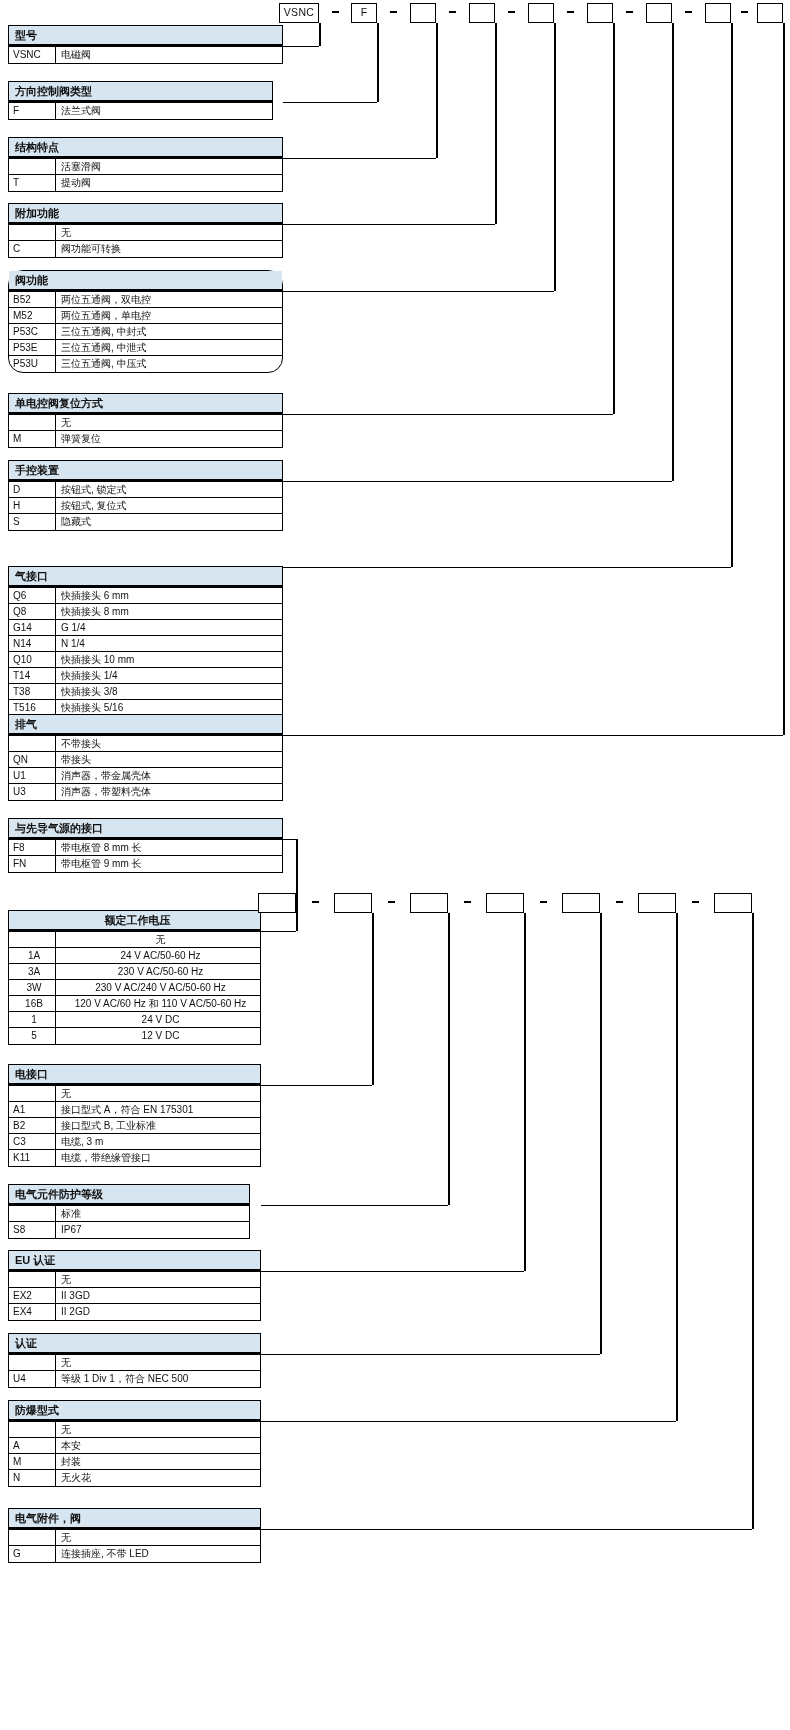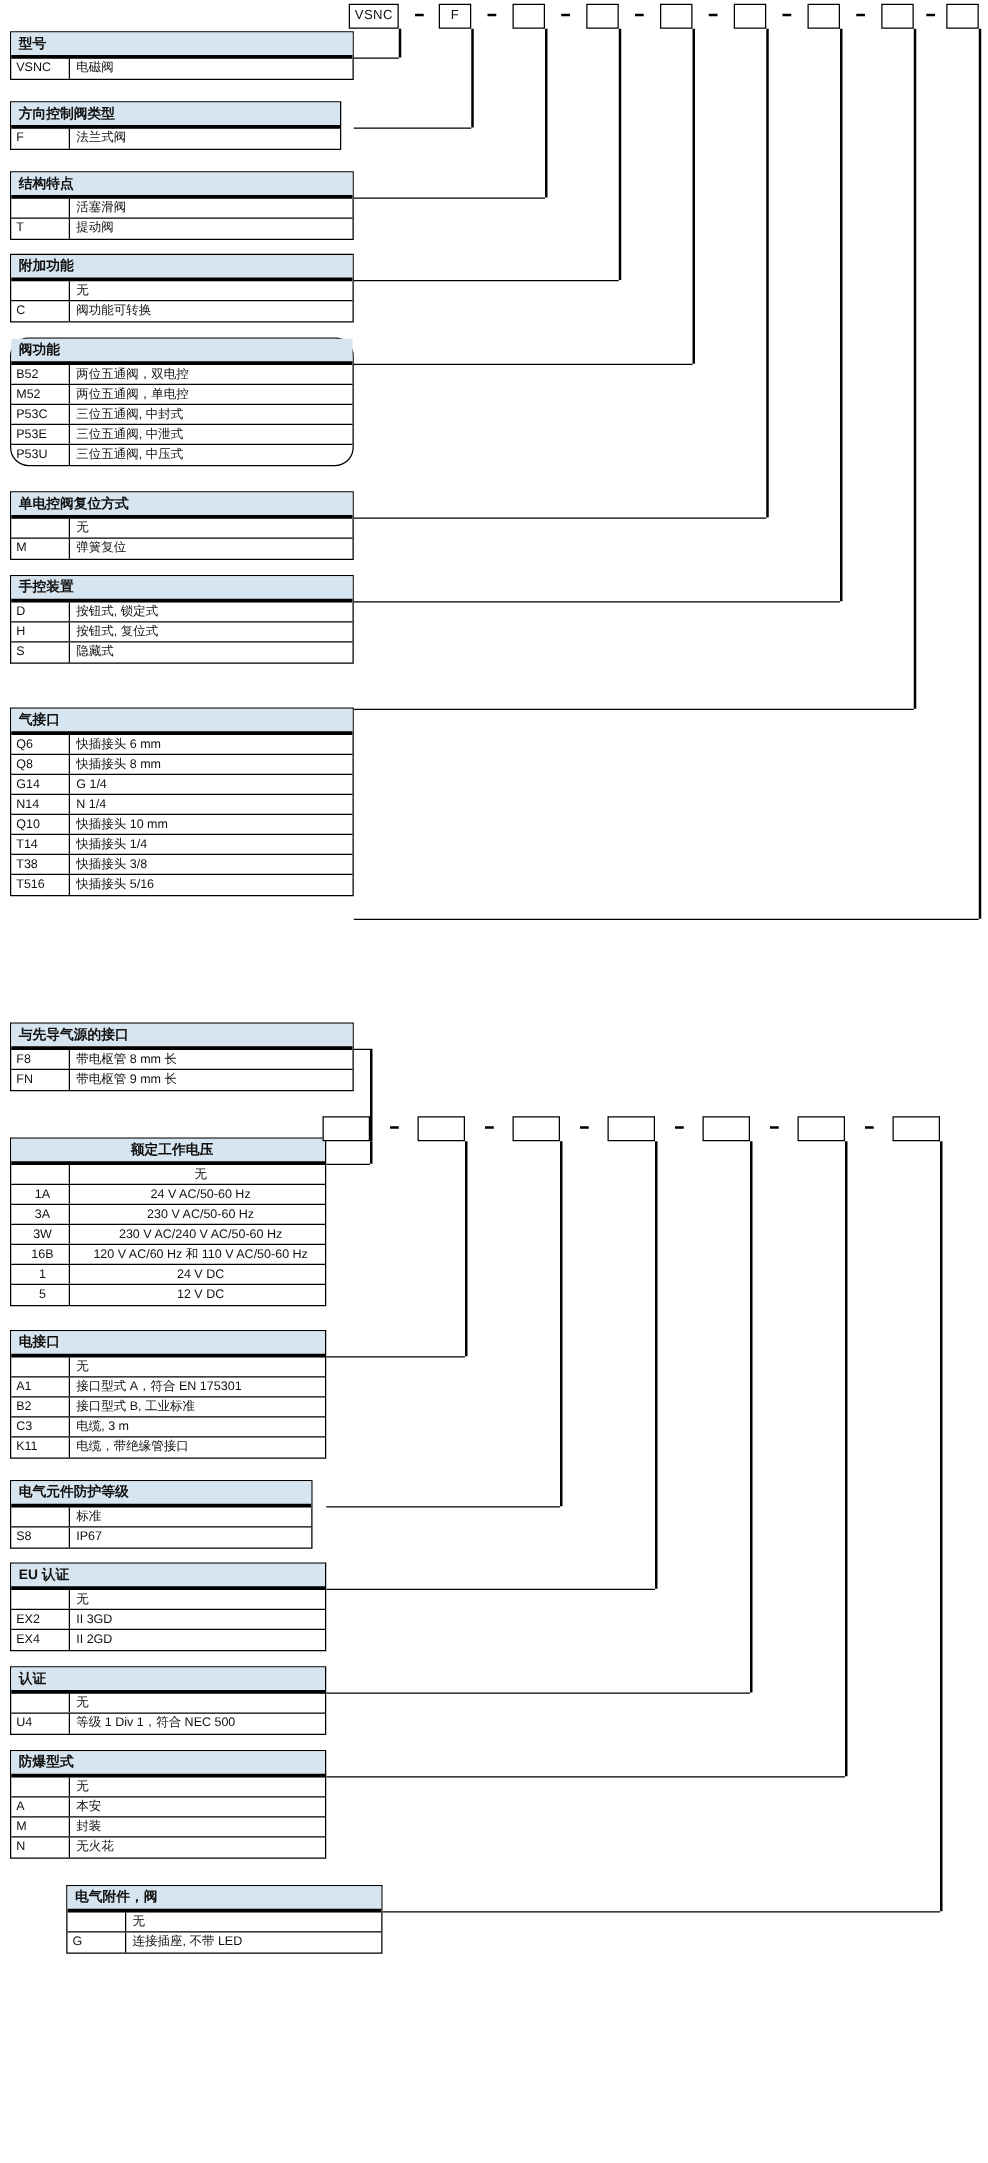"排气" div.group { html: none -> <div> <div>排气</div> <div> <div></div> <div>不带接头</div> </div> <div> <div>QN</div> <div>带接头</div> </div> <div> <div>U1</div> <div>消声器，带金属壳体</div> </div> <div> <div>U3</div> <div>消声器，带塑料壳体</div> </div> </div> }
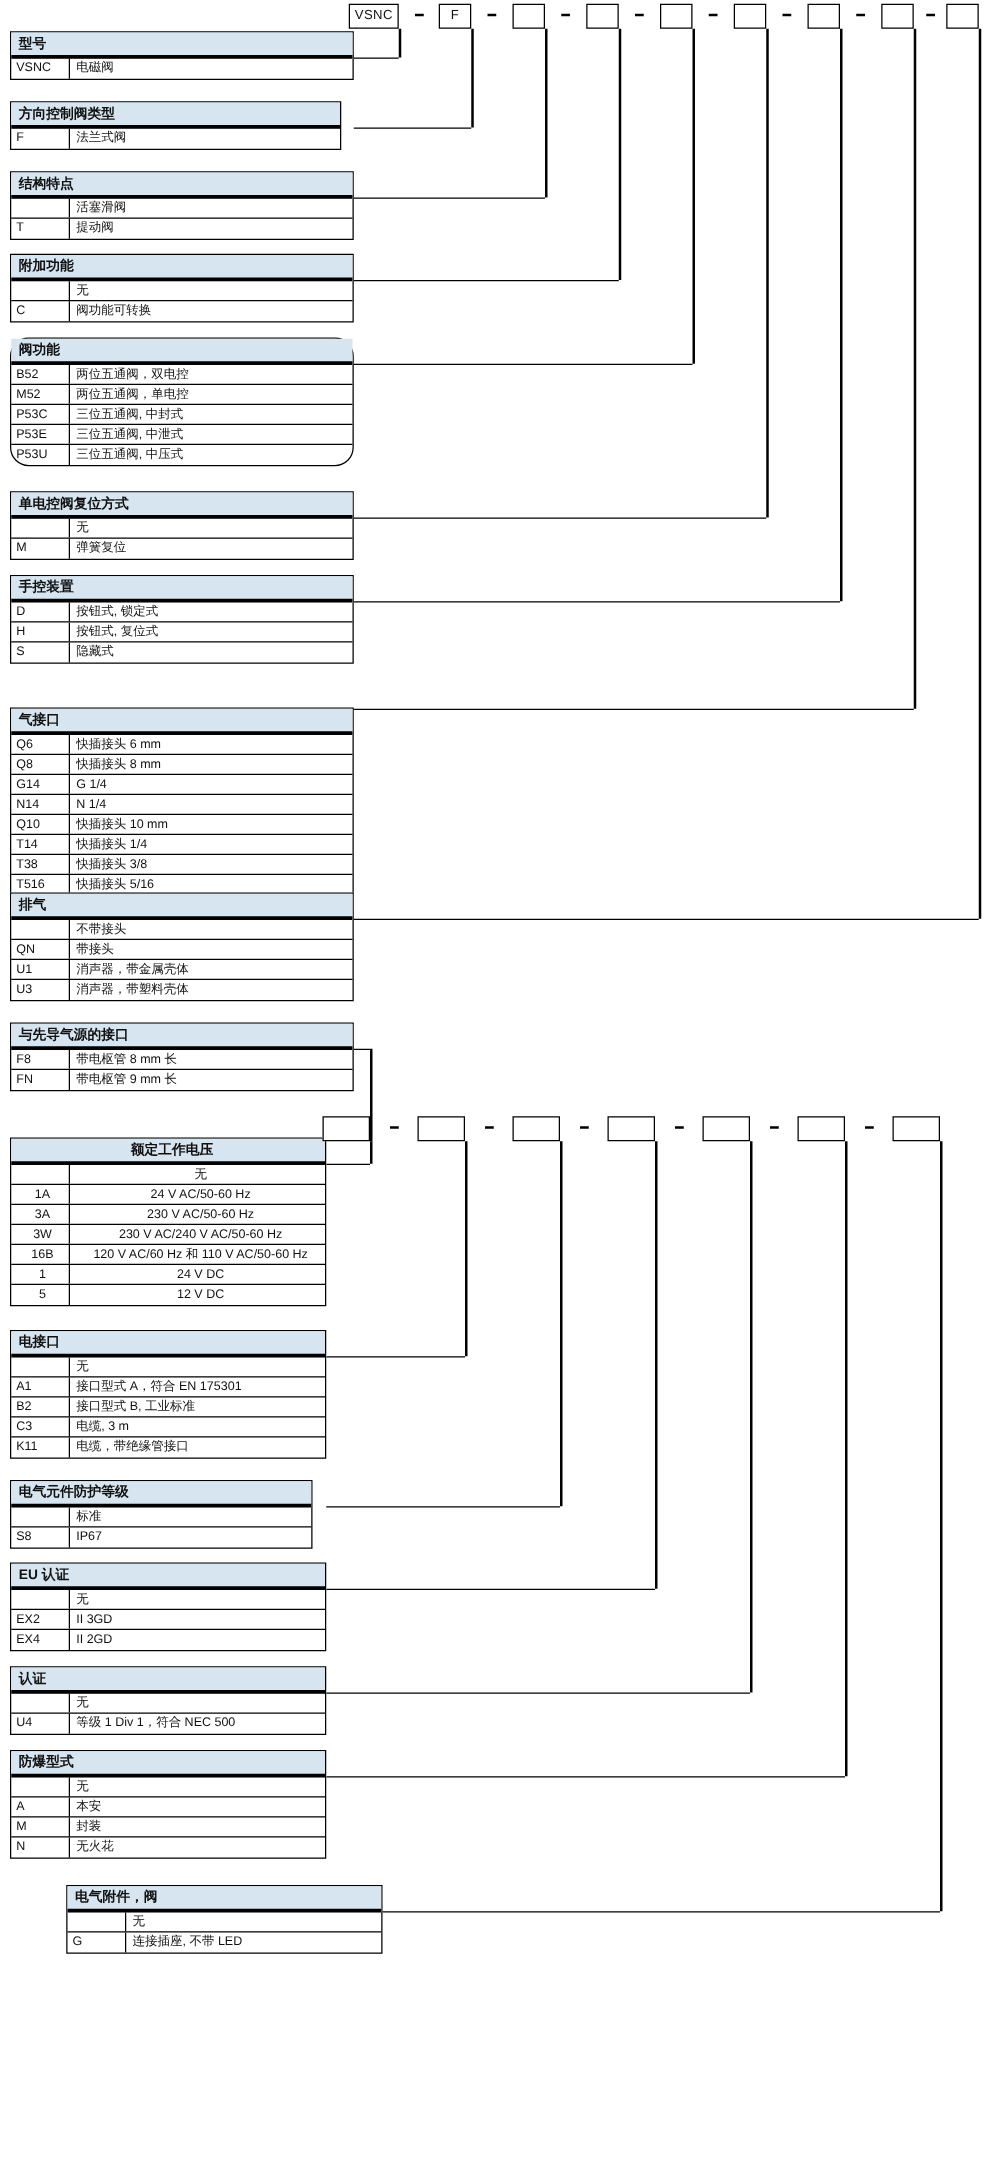"电气附件，阀" div.group { margin-left: 45px -> none }
